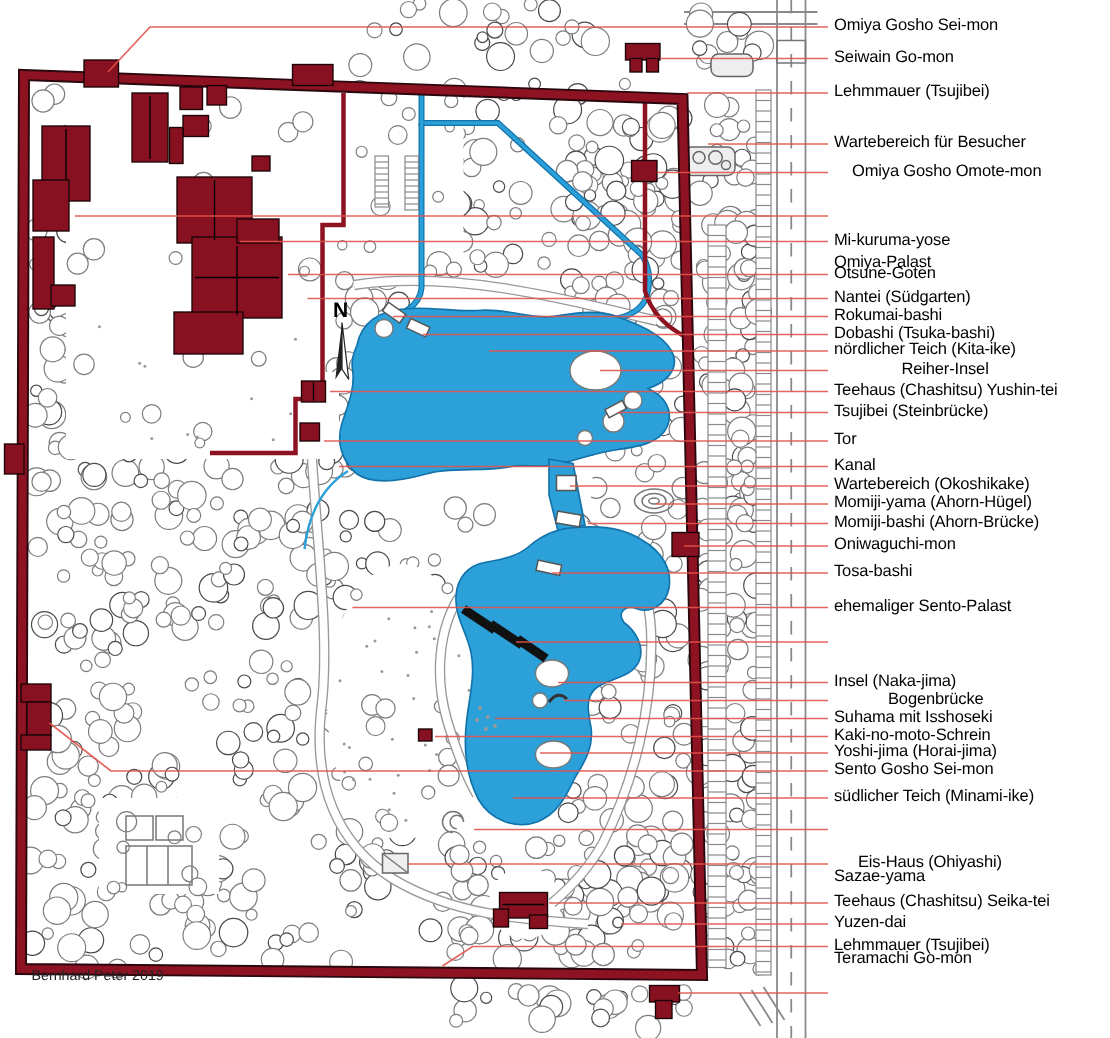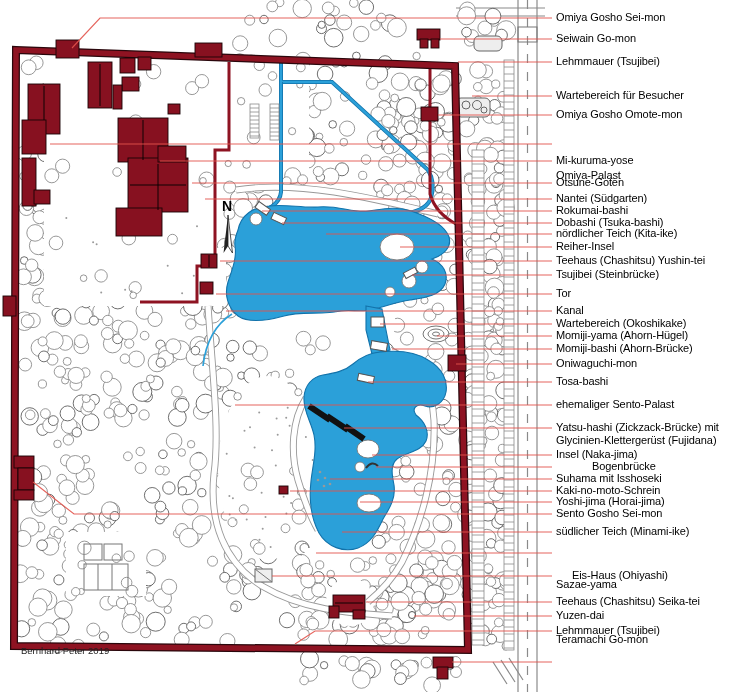"Omiya Gosho Omote-mon" div.label-row { margin-left: none -> 12px }
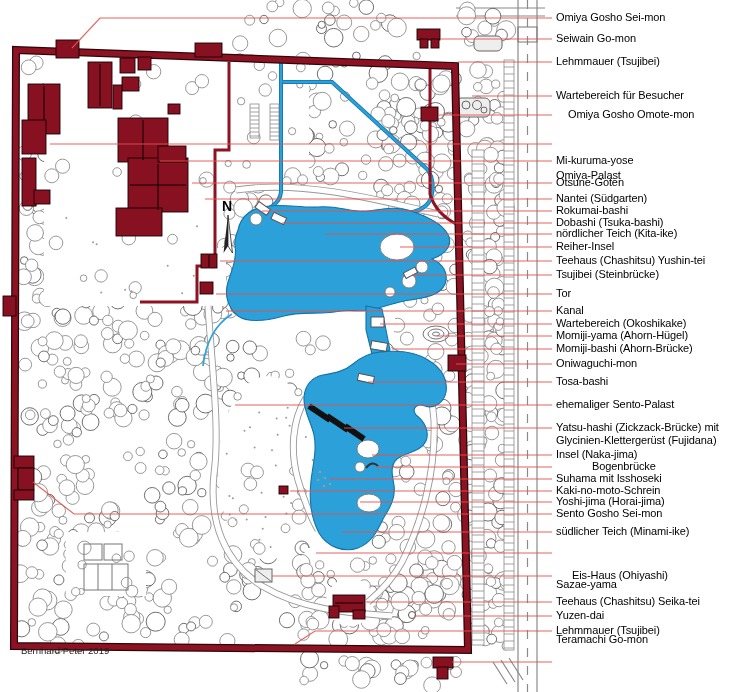"Reiher-Insel" div.label-row { margin-left: none -> 45px }
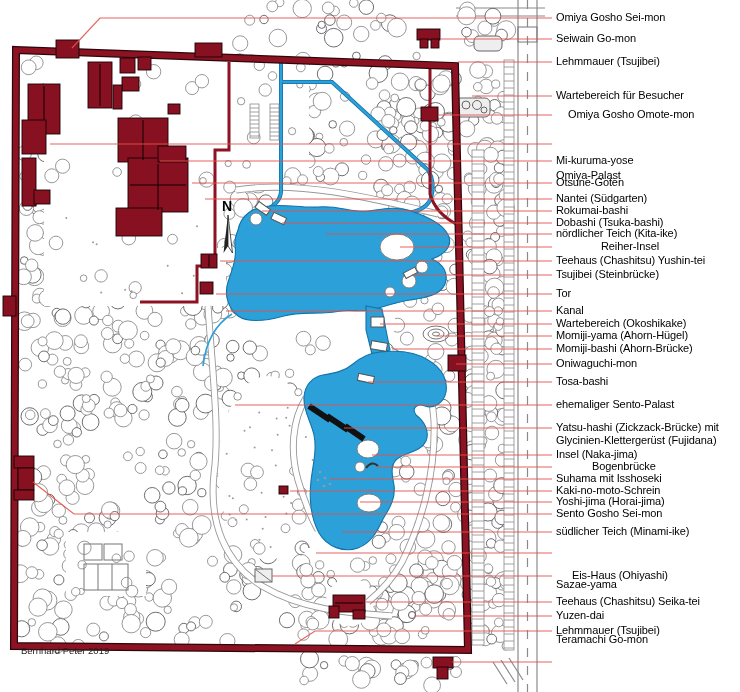"Yatsu-hashi (Zickzack-Brücke) mit" div.label-row { html: <div> <div>Yatsu-hashi (Zickzack-Brücke) mit</div> <div>Glycinien-Klettergerüst (Fujidana)</div> </div> -> none }
